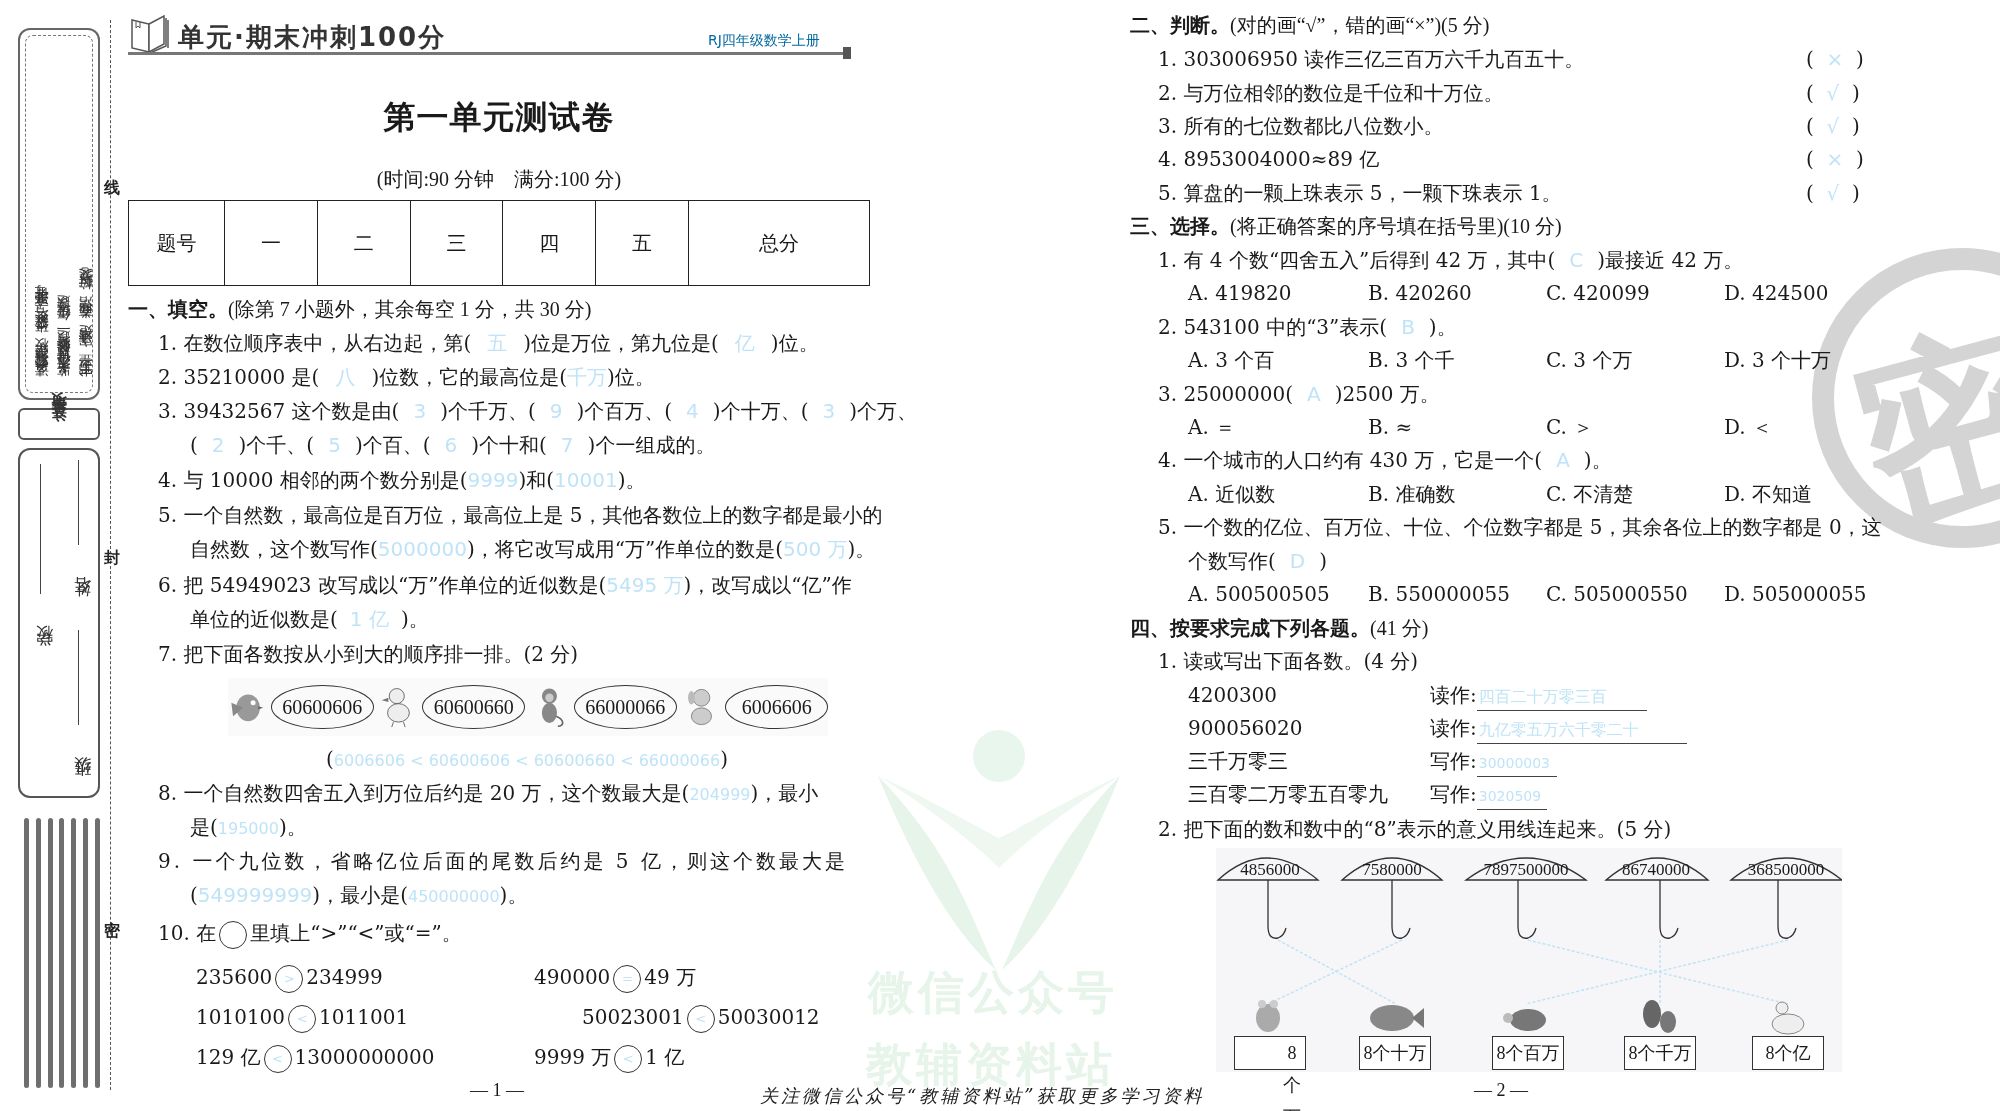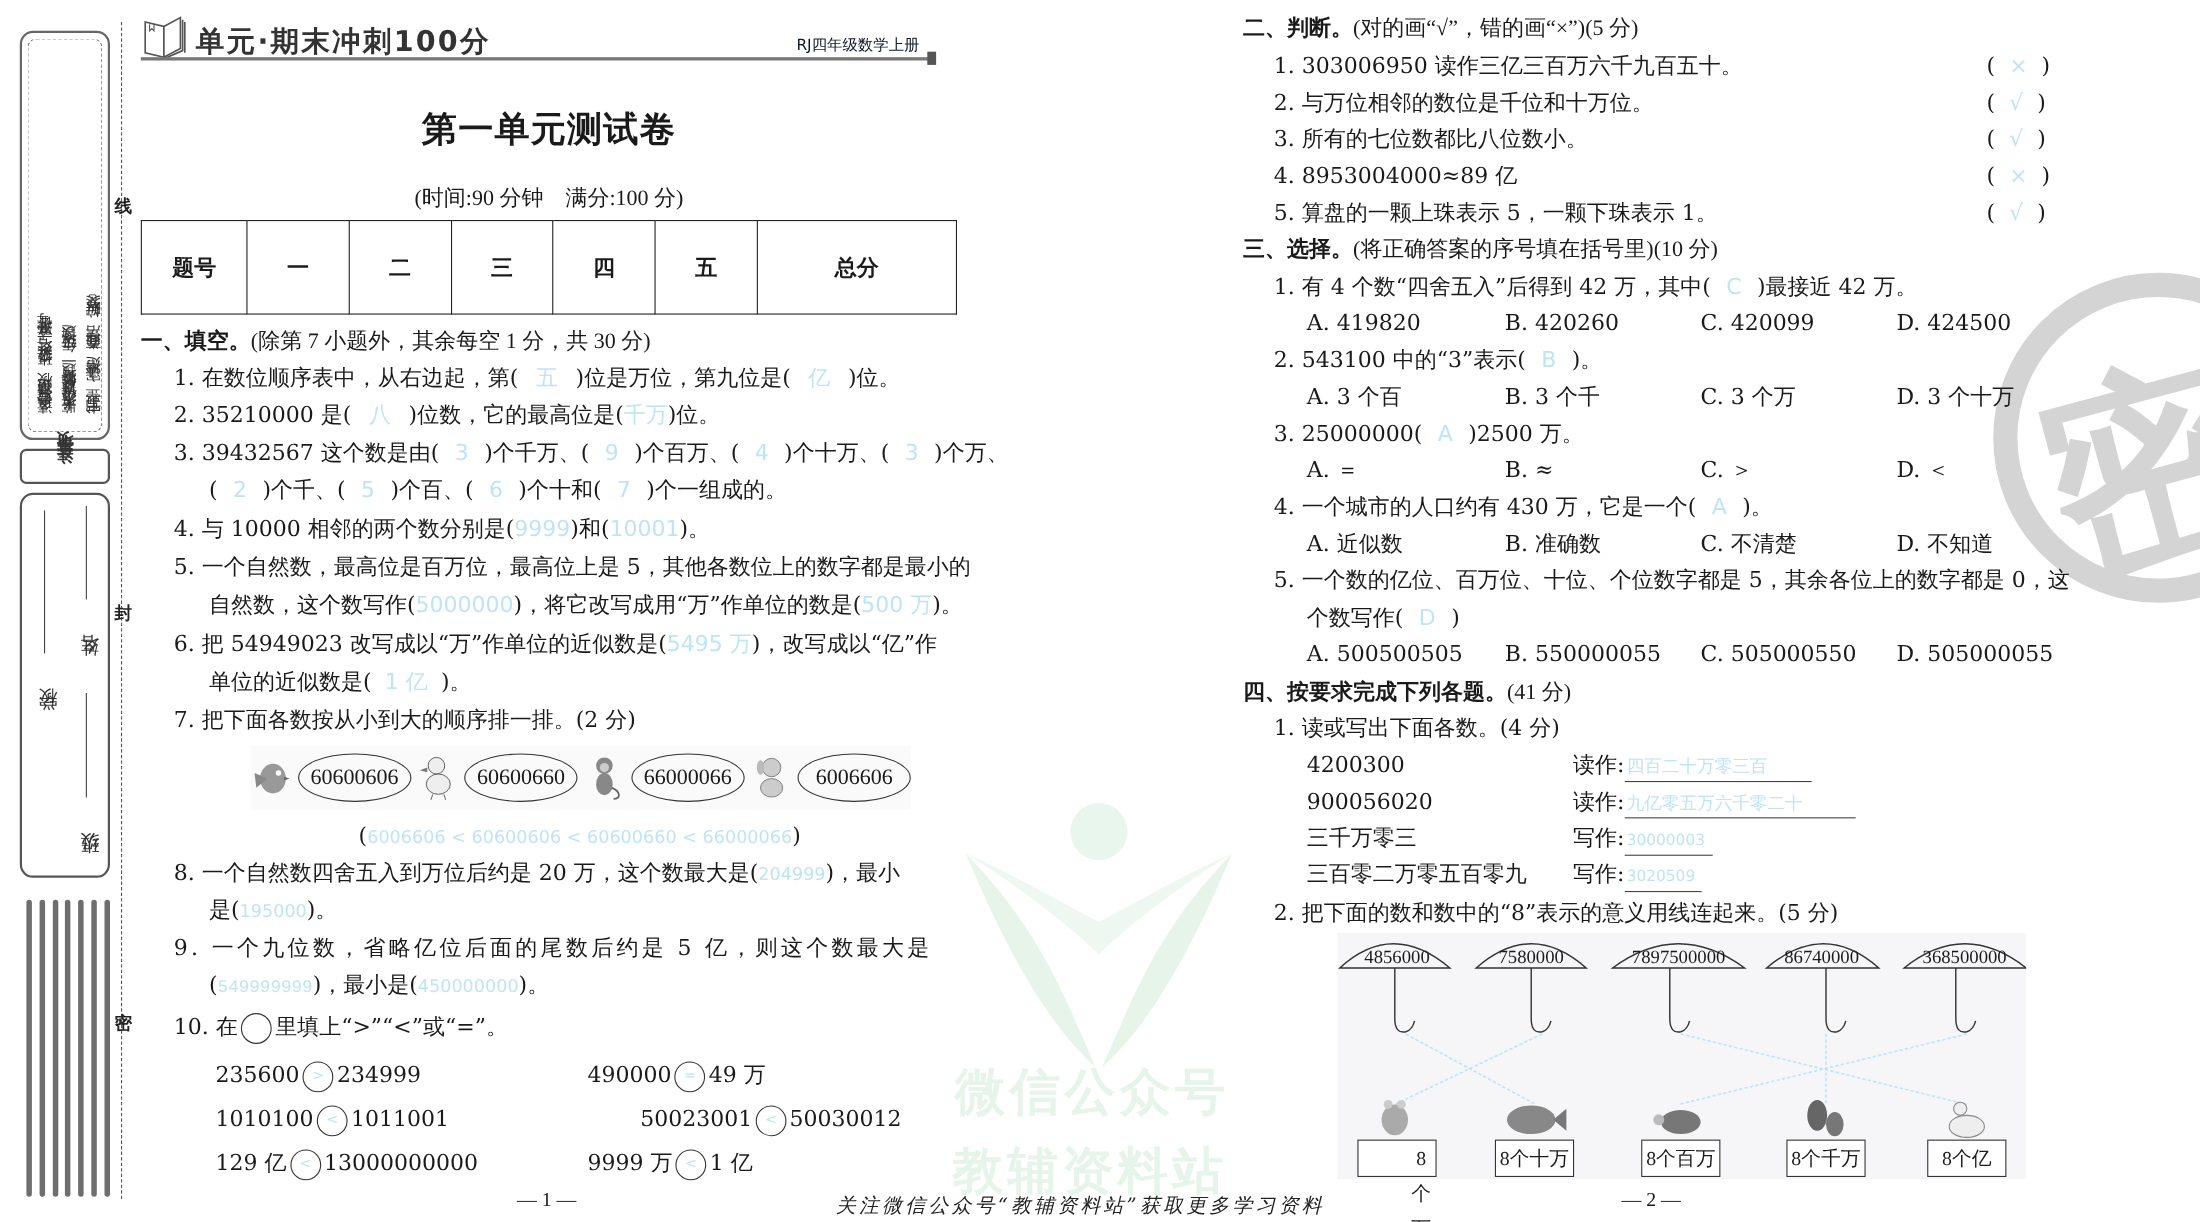"RJ四年级数学上册" .header-right { color: #0f172a -> #0369a1; left: 724px -> 708px }
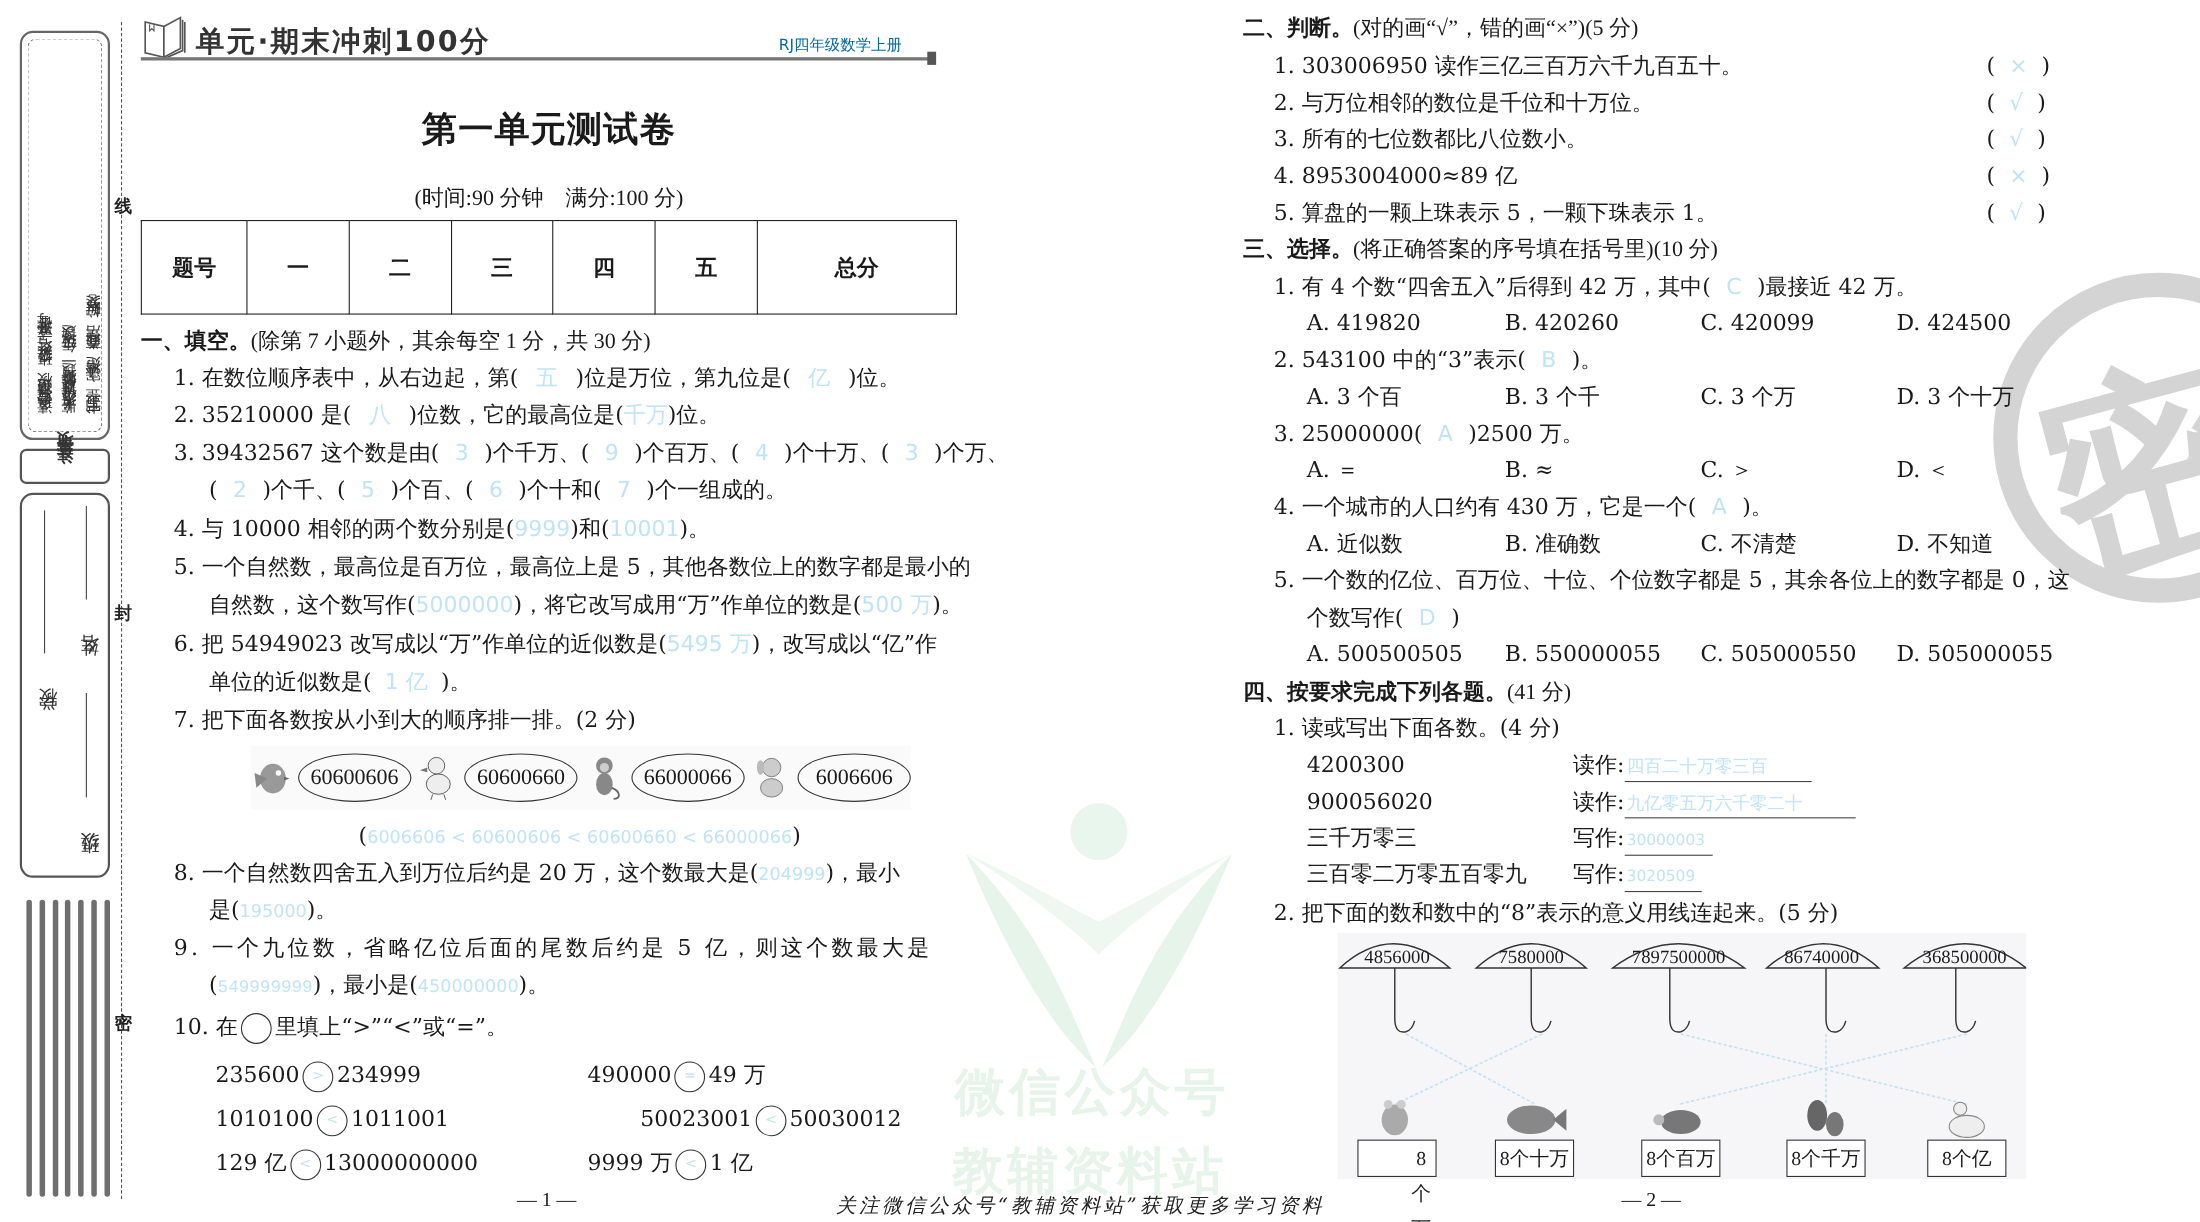"题号" table.score td { font-weight: bold -> normal }
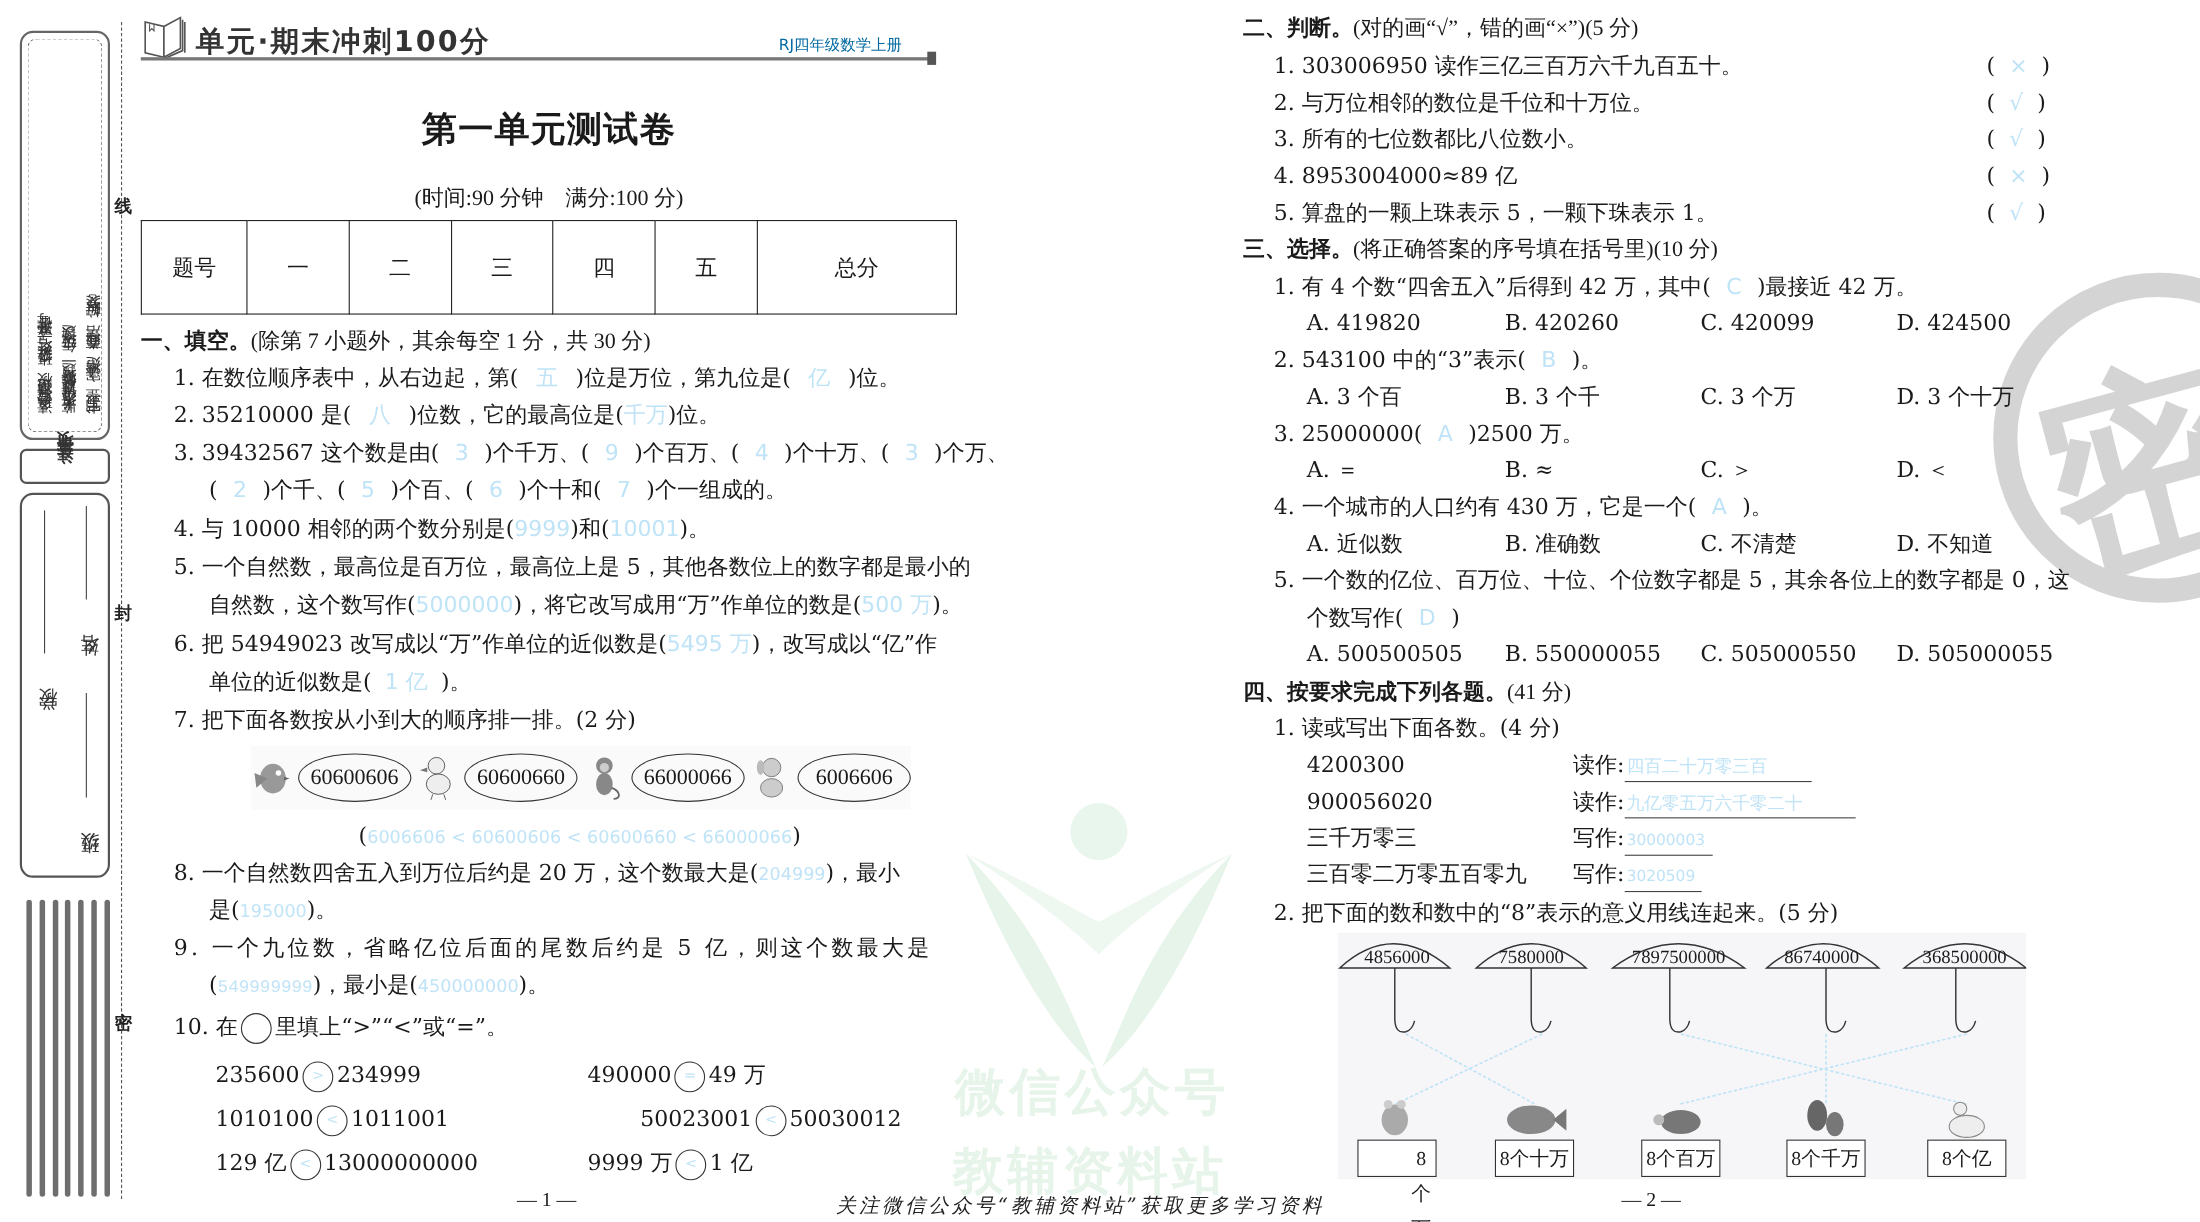"549999999" span.ans { font-family: Liberation Mono, monospace -> none; font-size: 16px -> 20px }
